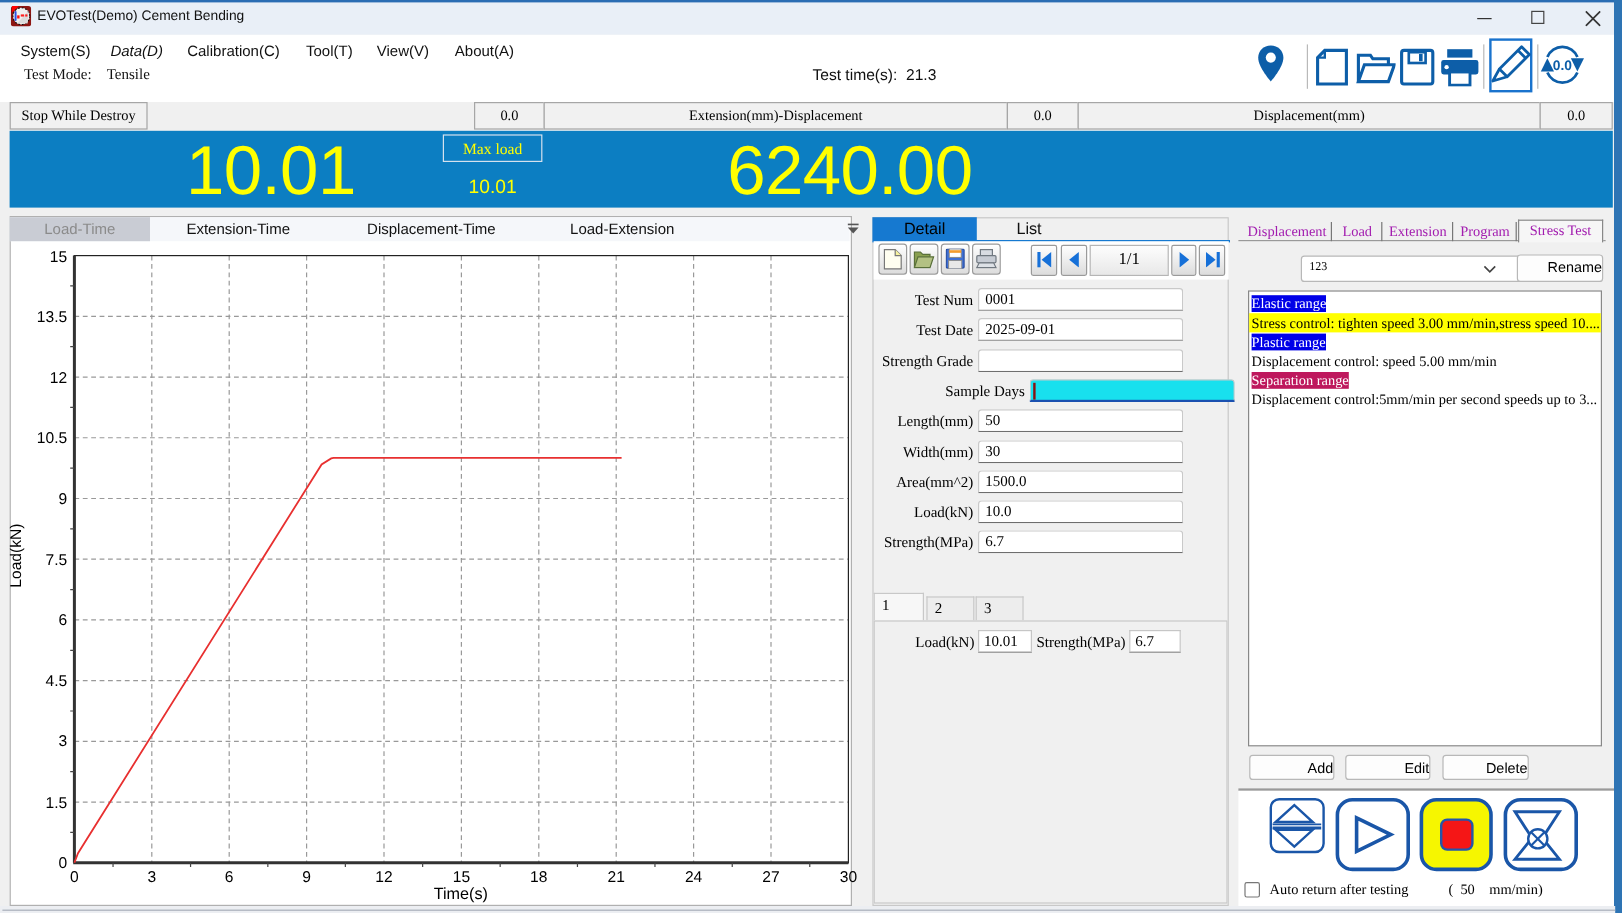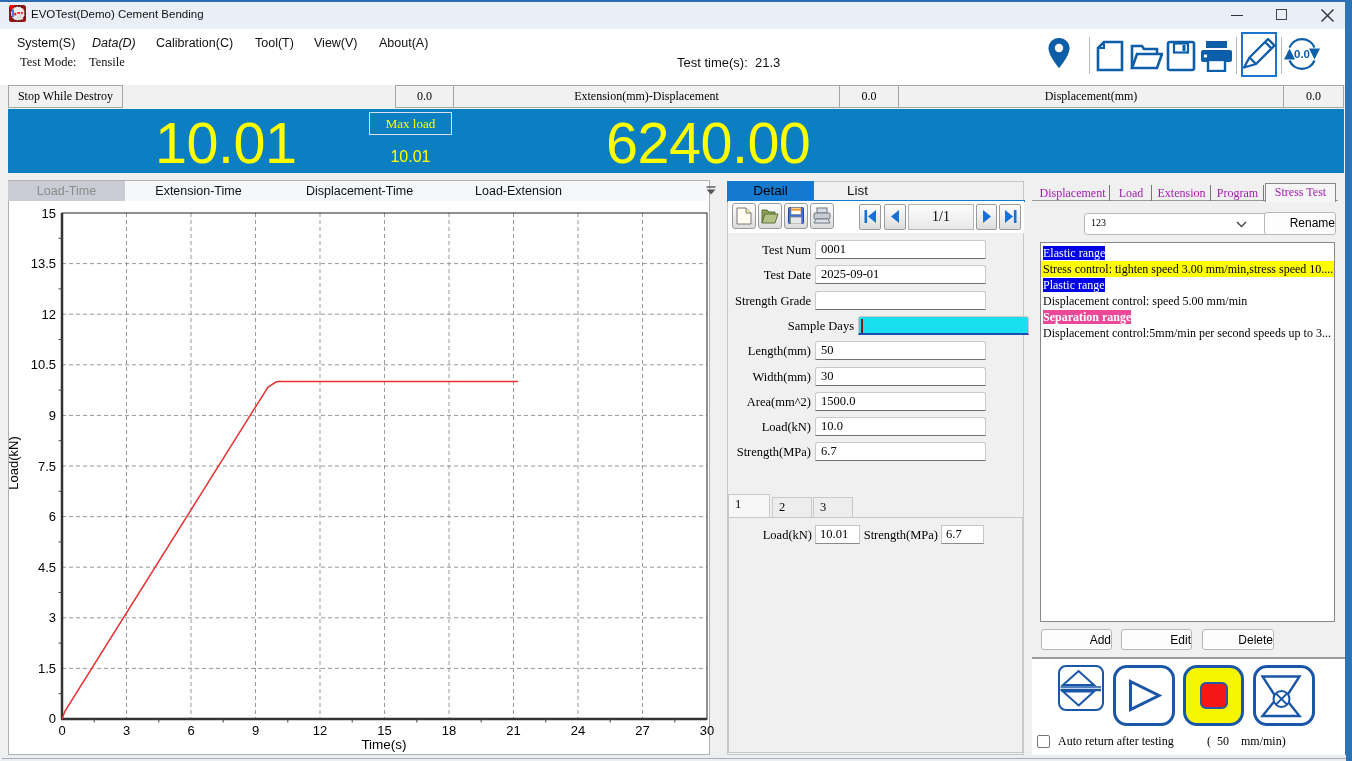"Separation range" span { background: #ec4899 -> #be185d; font-weight: bold -> none }
